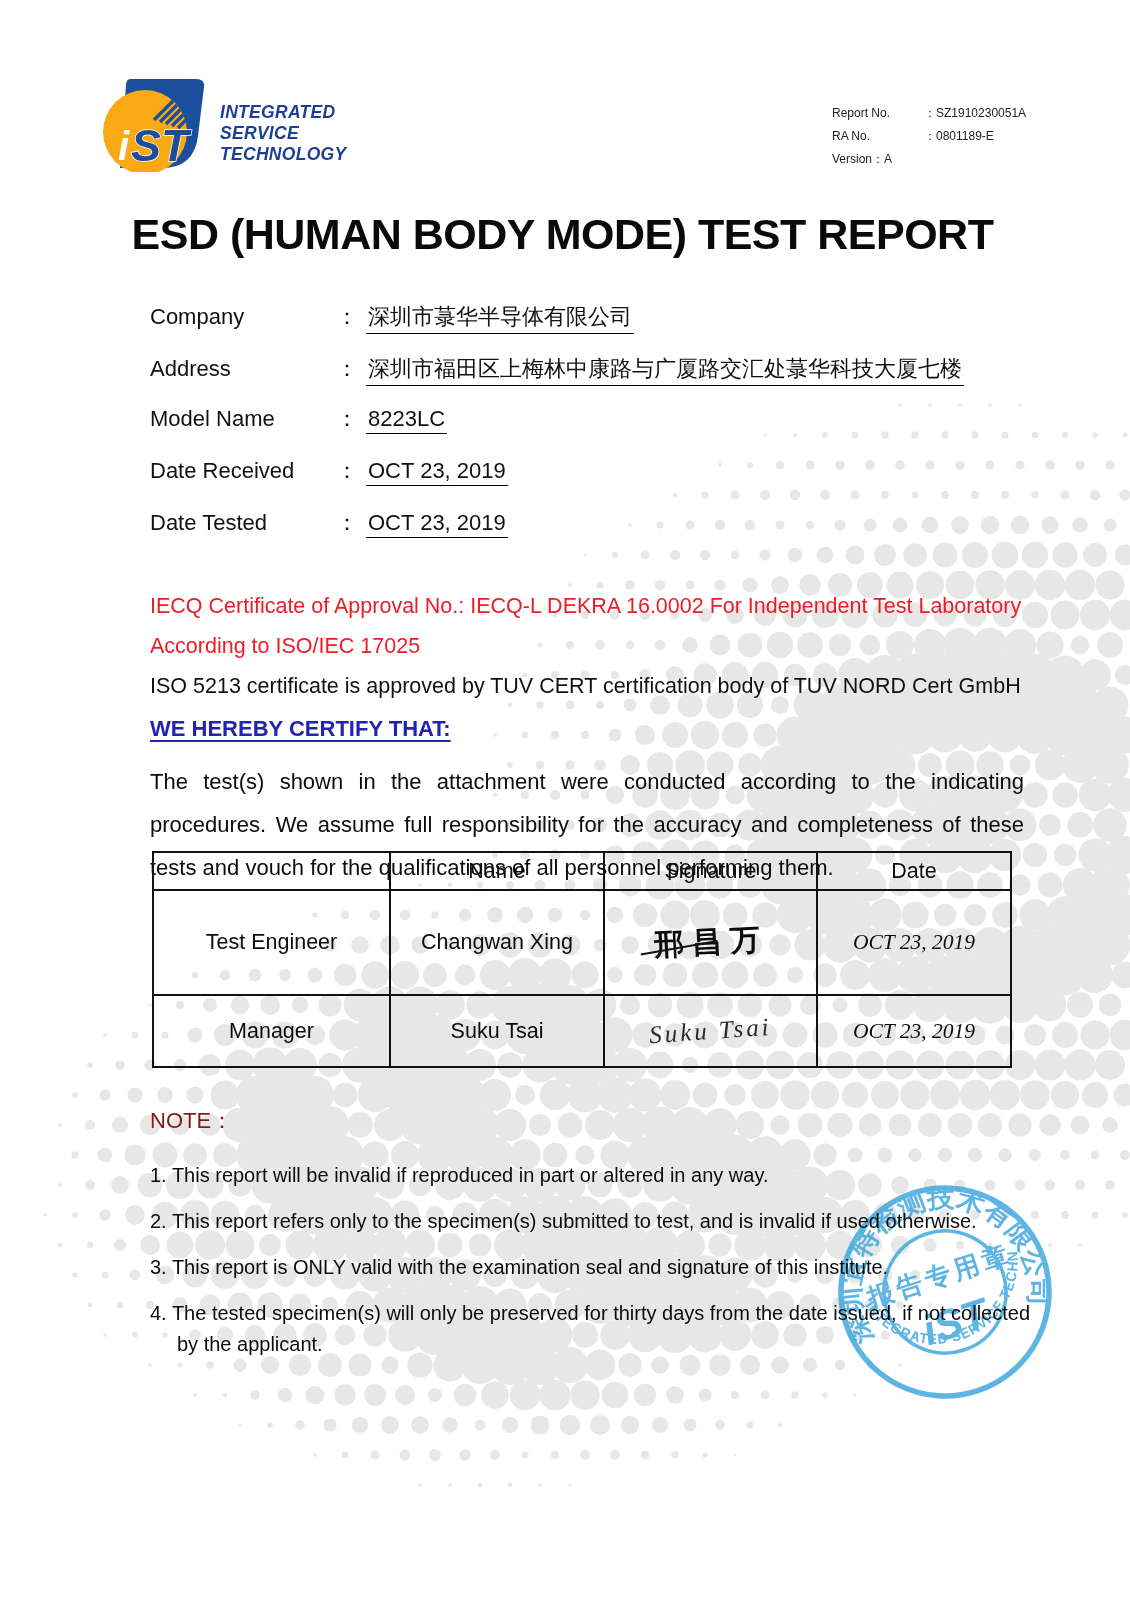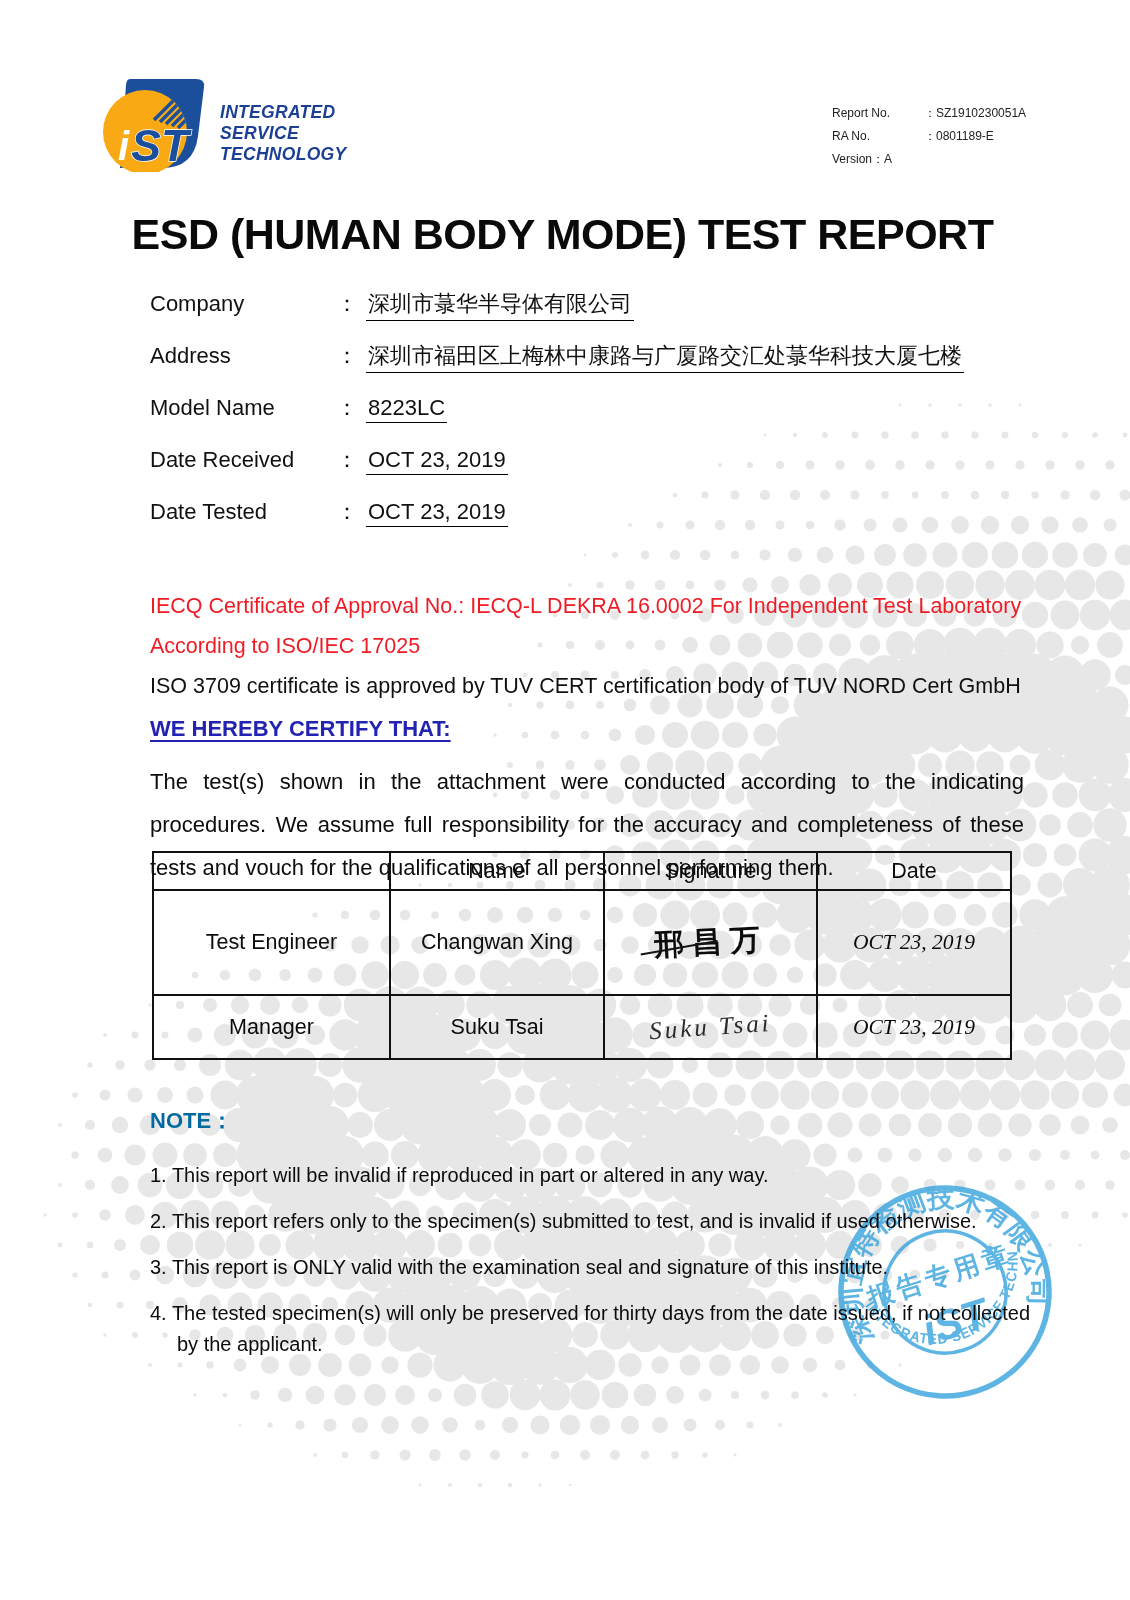"深圳市菉华半导体有限公司" .field-value { margin-top: none -> 13px }
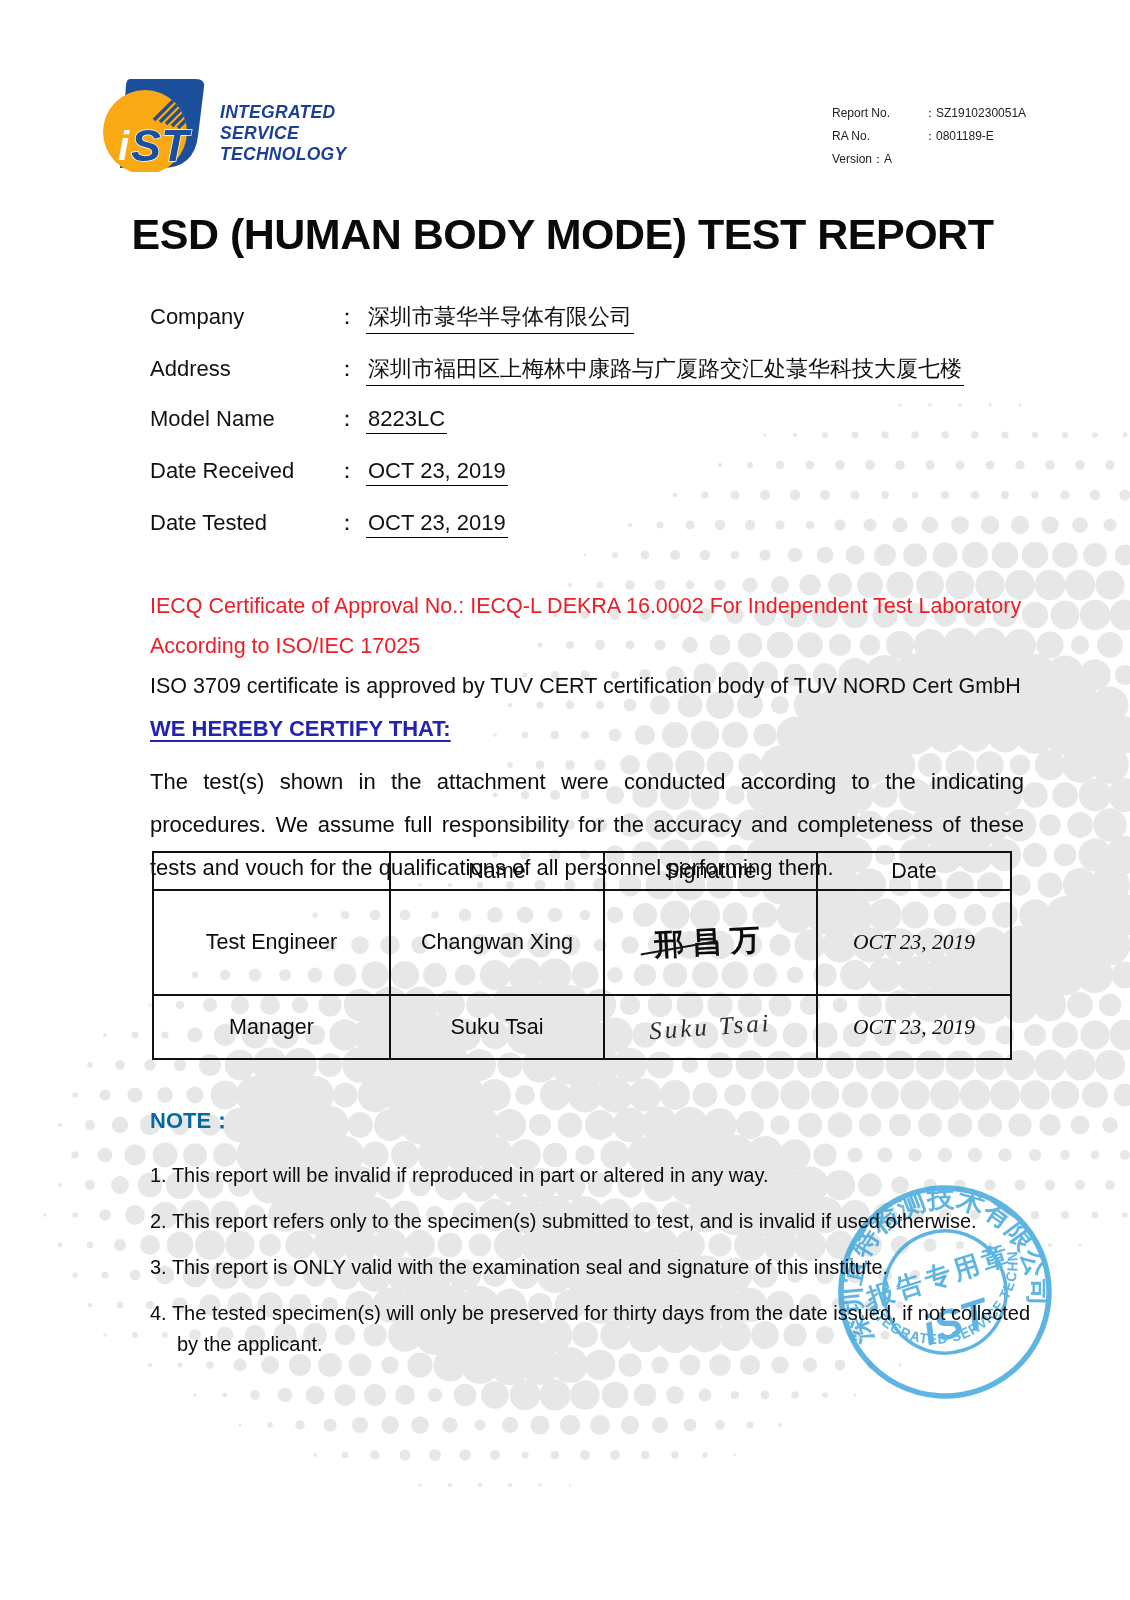"ISO 3709 certificate is approved" div.sect { text: 3709 -> 5213 }
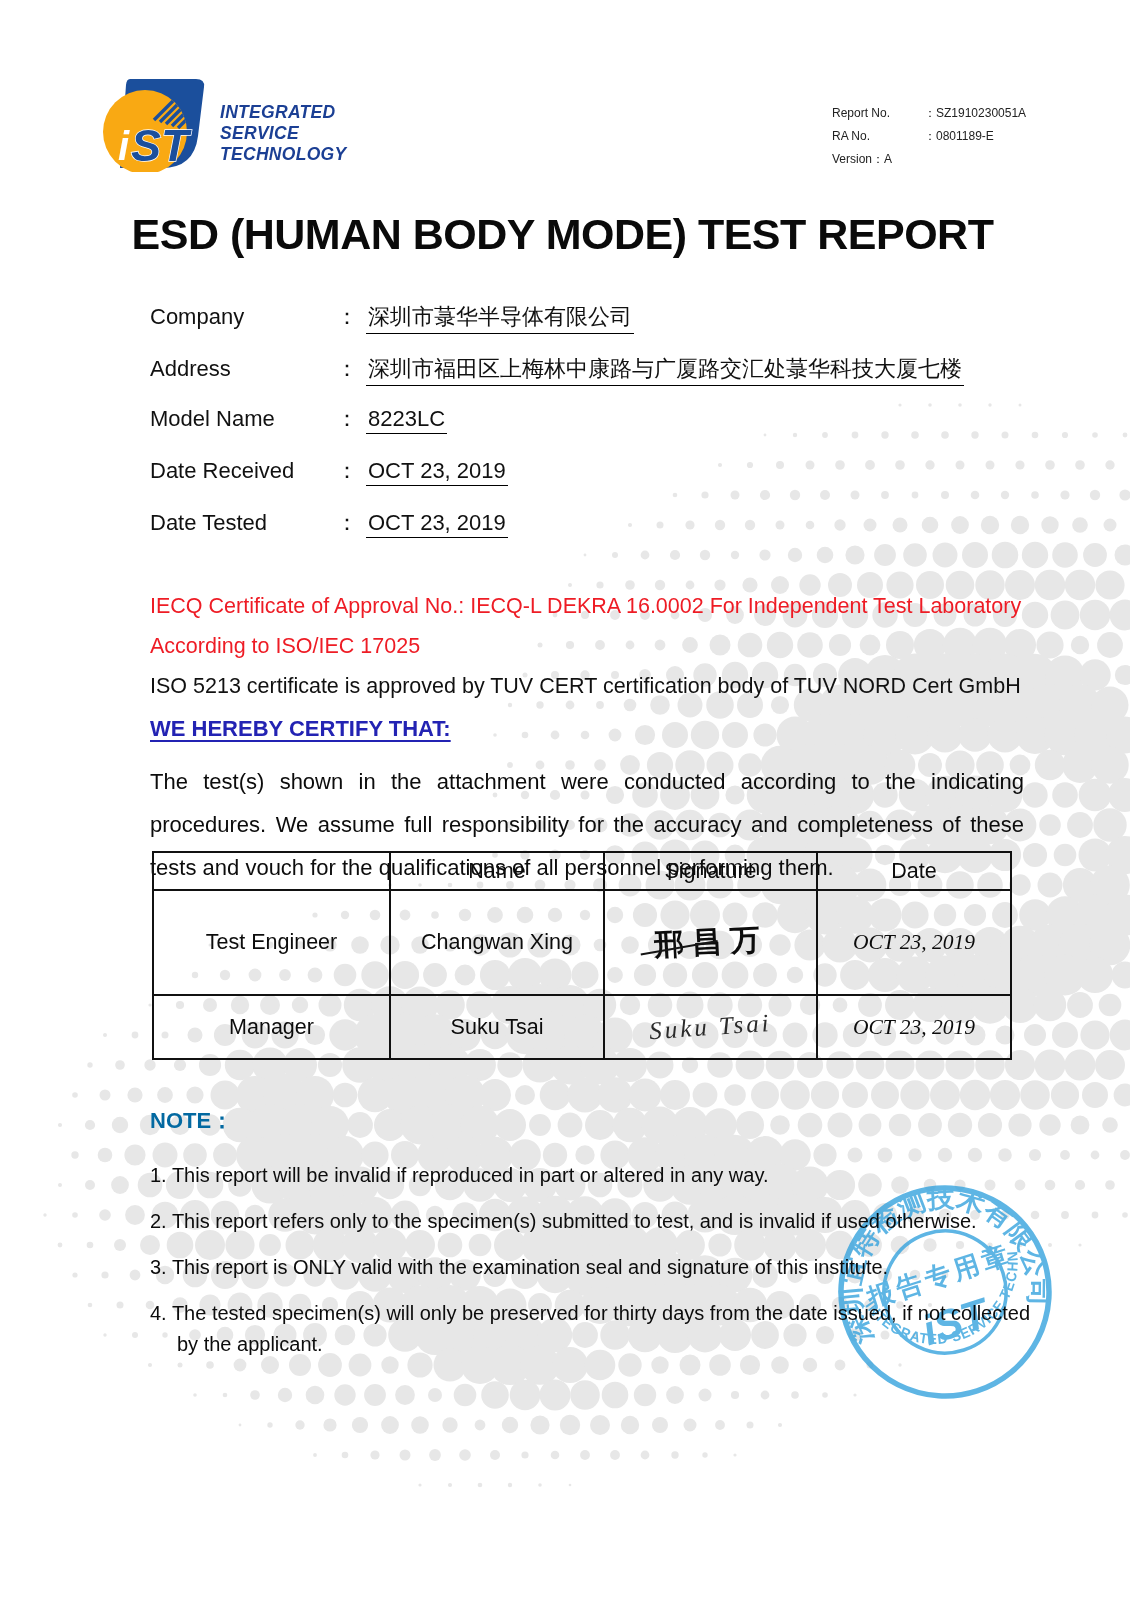"Manager" tr.r2 td { height: 64px -> 72px }
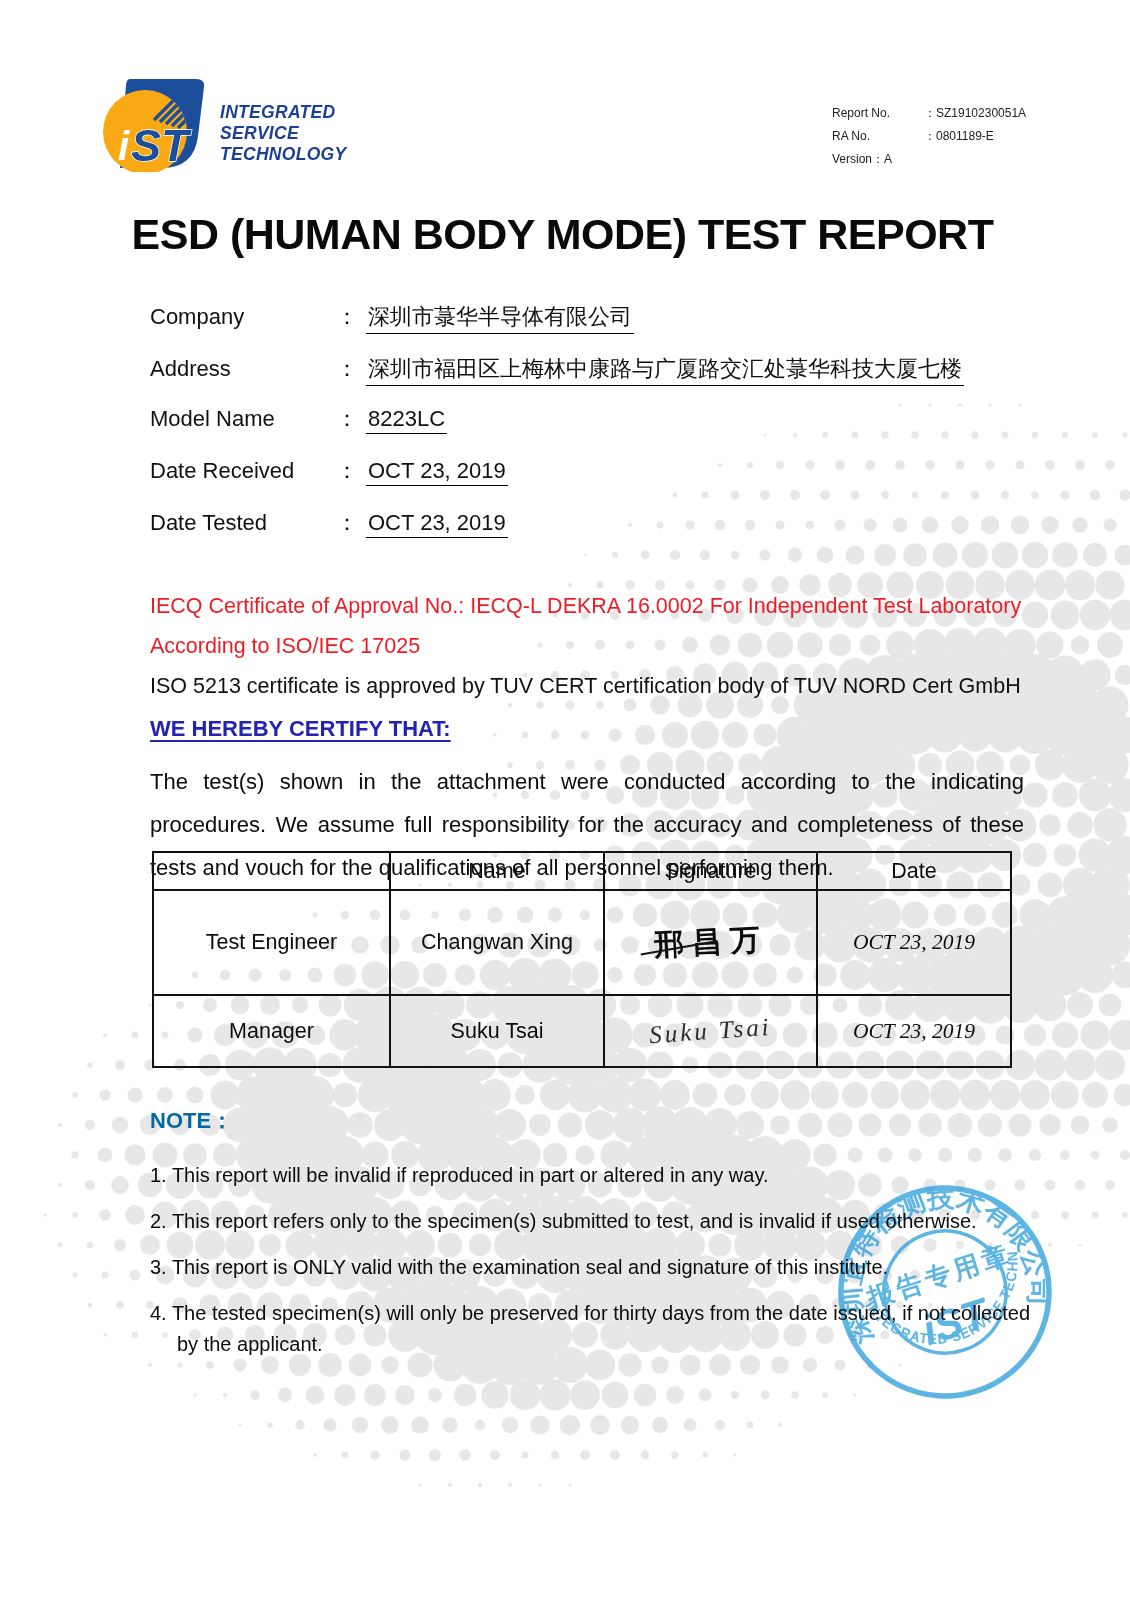"NOTE：" .note-label { color: #0369a1 -> #7f1d1d; font-weight: bold -> normal }
